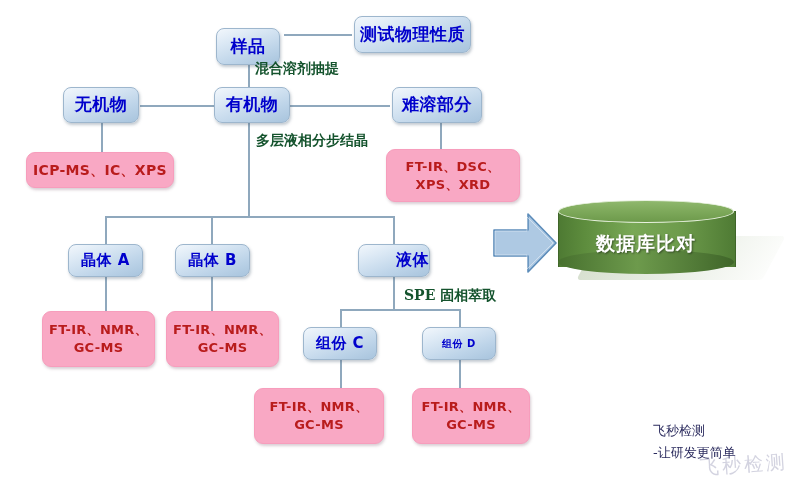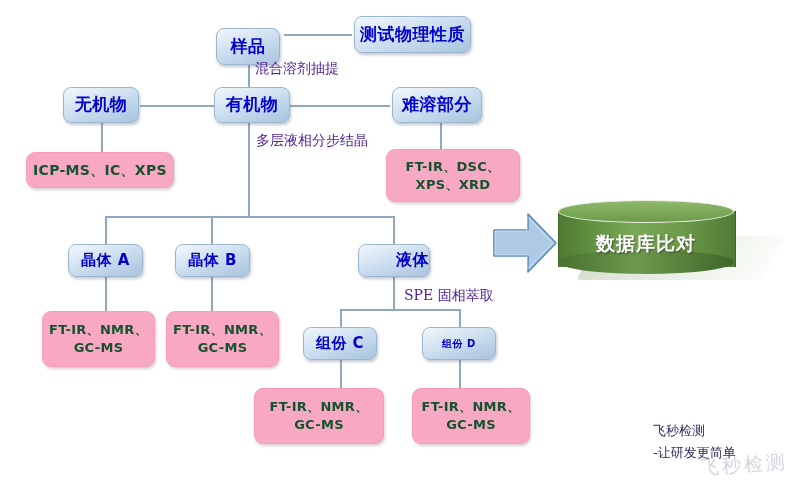"混合溶剂抽提" .elabel { color: #4c1d95 -> #14532d; font-weight: normal -> bold }
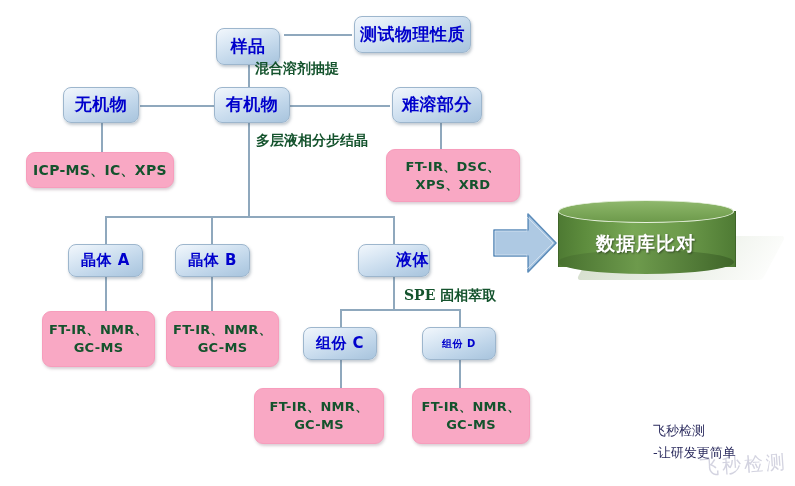"难溶部分" div.node { border-radius: none -> 7px }
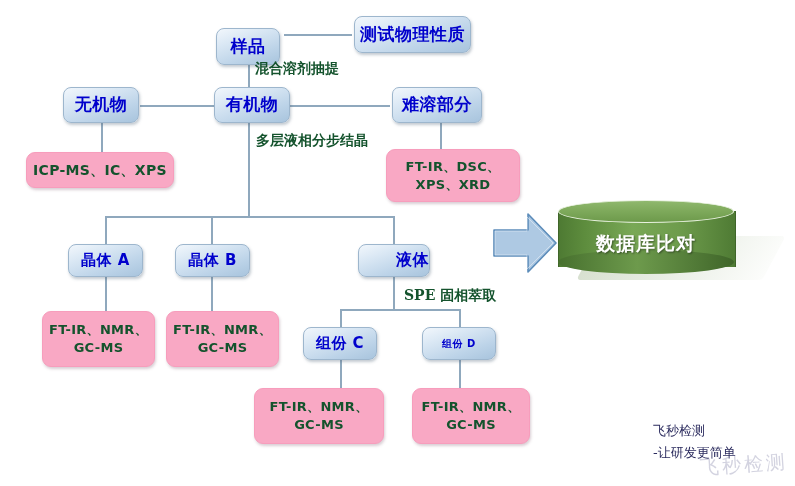"ICP-MS、IC、XPS" .pink { color: #14532d -> #b91c1c }
